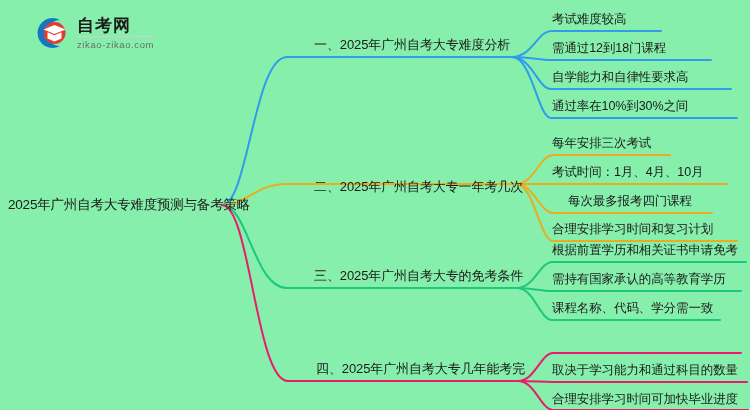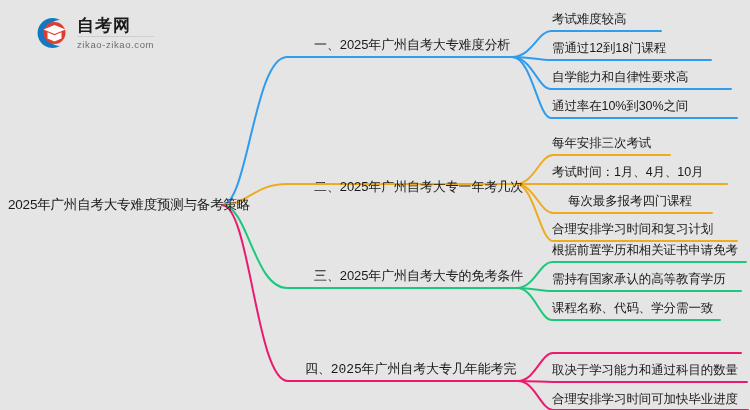"自考网" #mindmap-root { background: #e5e5e5 -> #86efac }
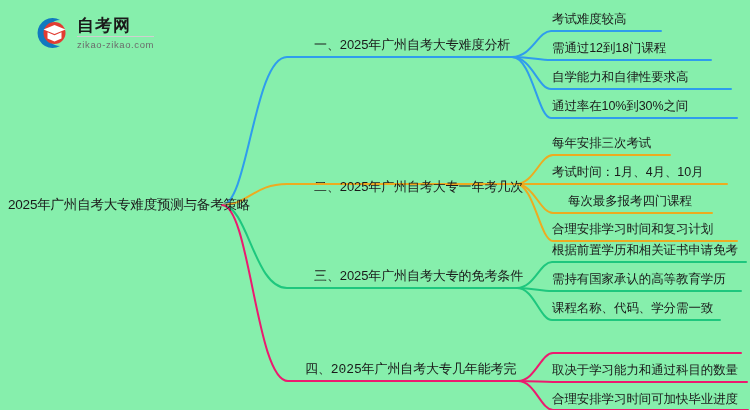"四、2025年广州自考大专几年能考完" div.branch-label { font-family: Liberation Mono, monospace -> none; left: 305px -> 316px }
